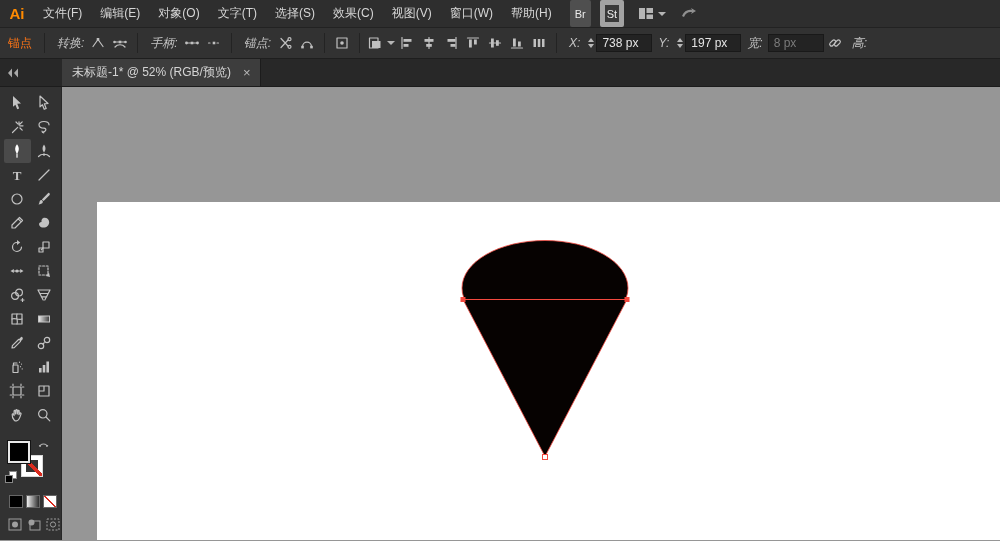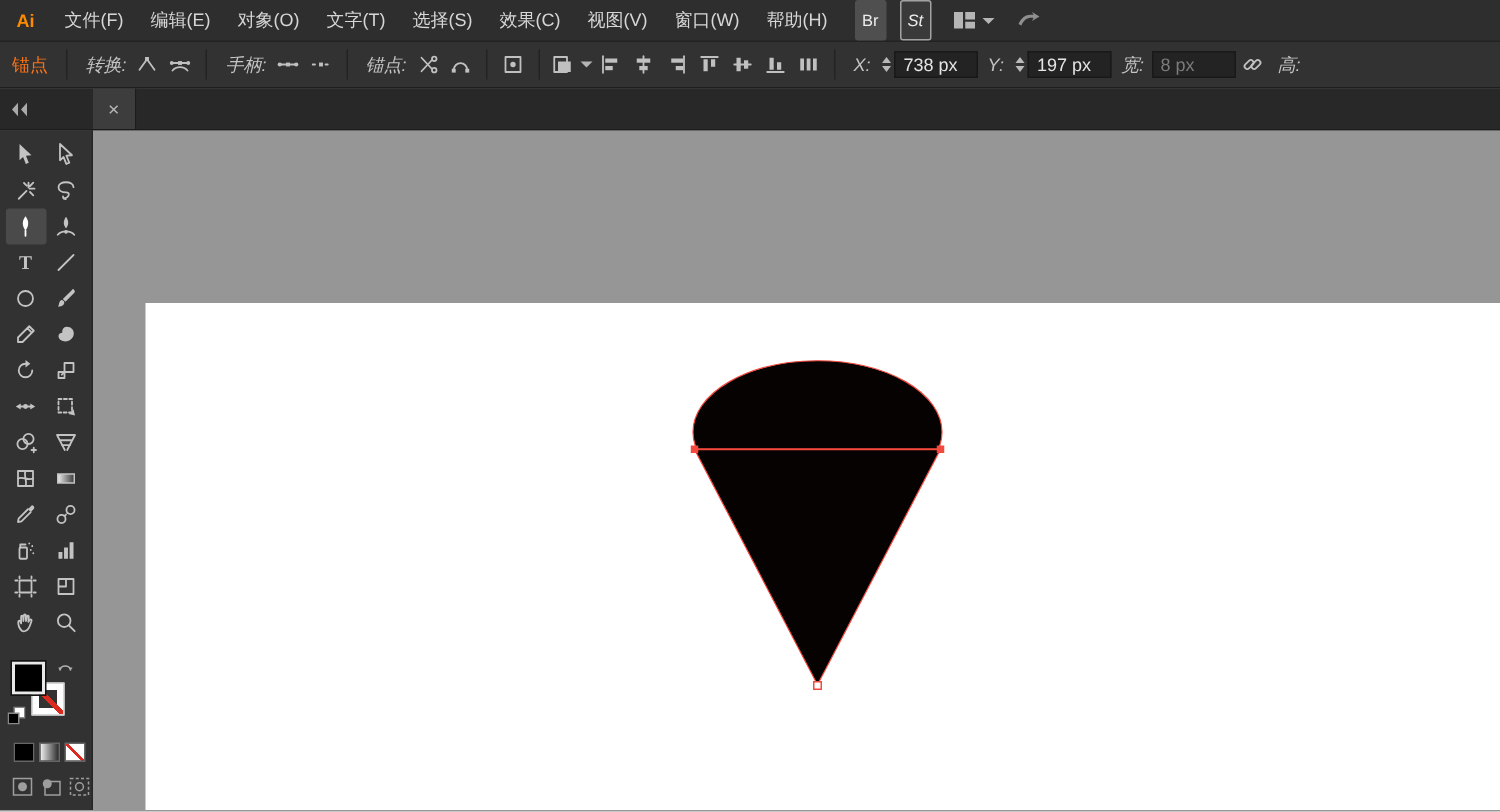"Ai" .ai-logo { font-size: 12px -> 15px }
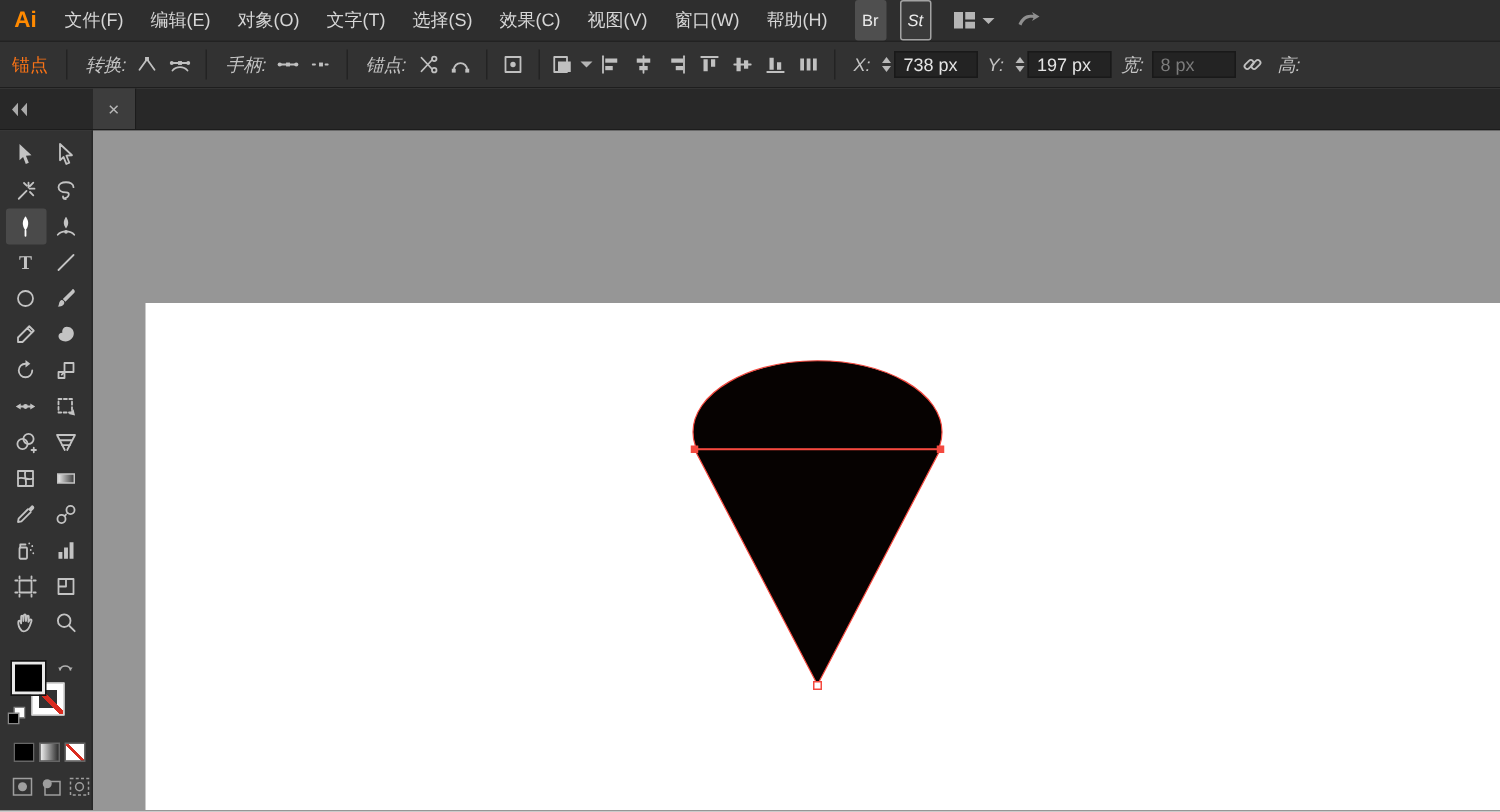"St" .badge.stock { border: 1px solid #a3a3a3 -> 5px solid #a3a3a3; font-style: italic -> none }
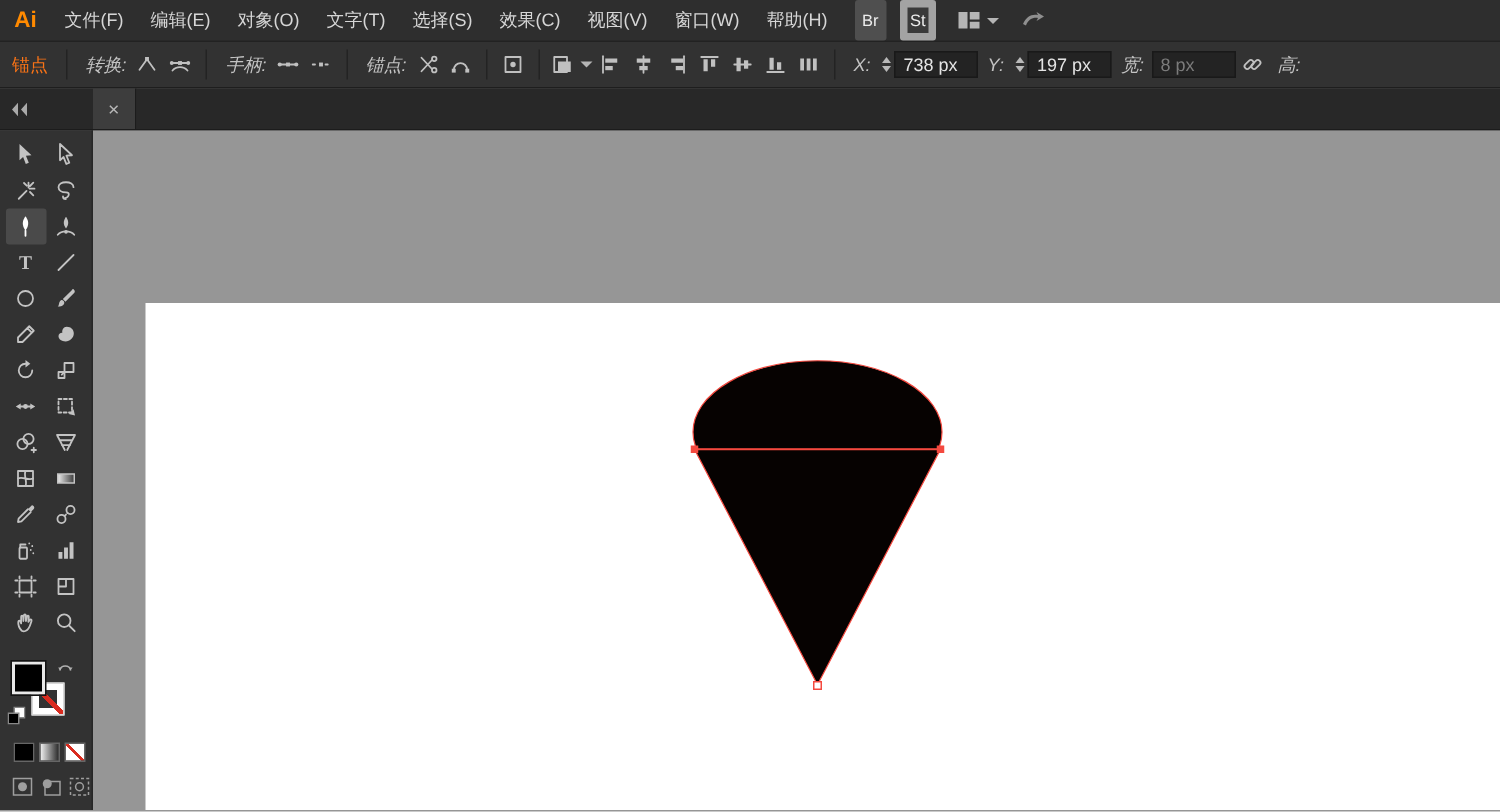"未标题-1* @ 52% (RGB/预览)" span { html: none -> <span>未标题-1* @ 52% (RGB/预览)</span> }
